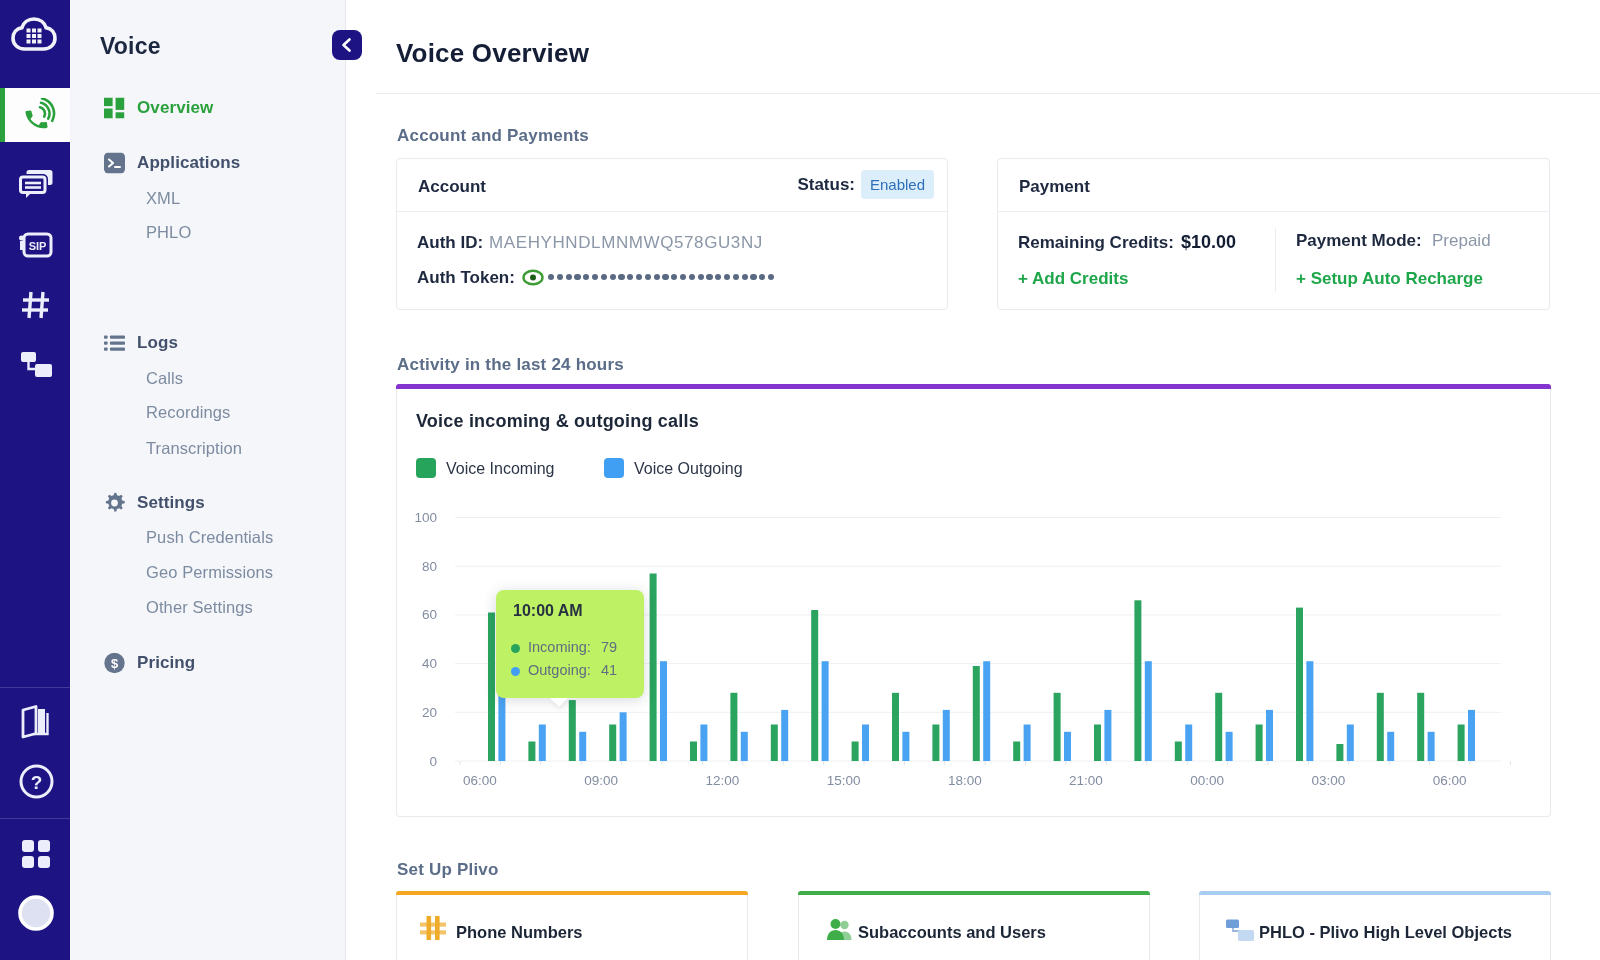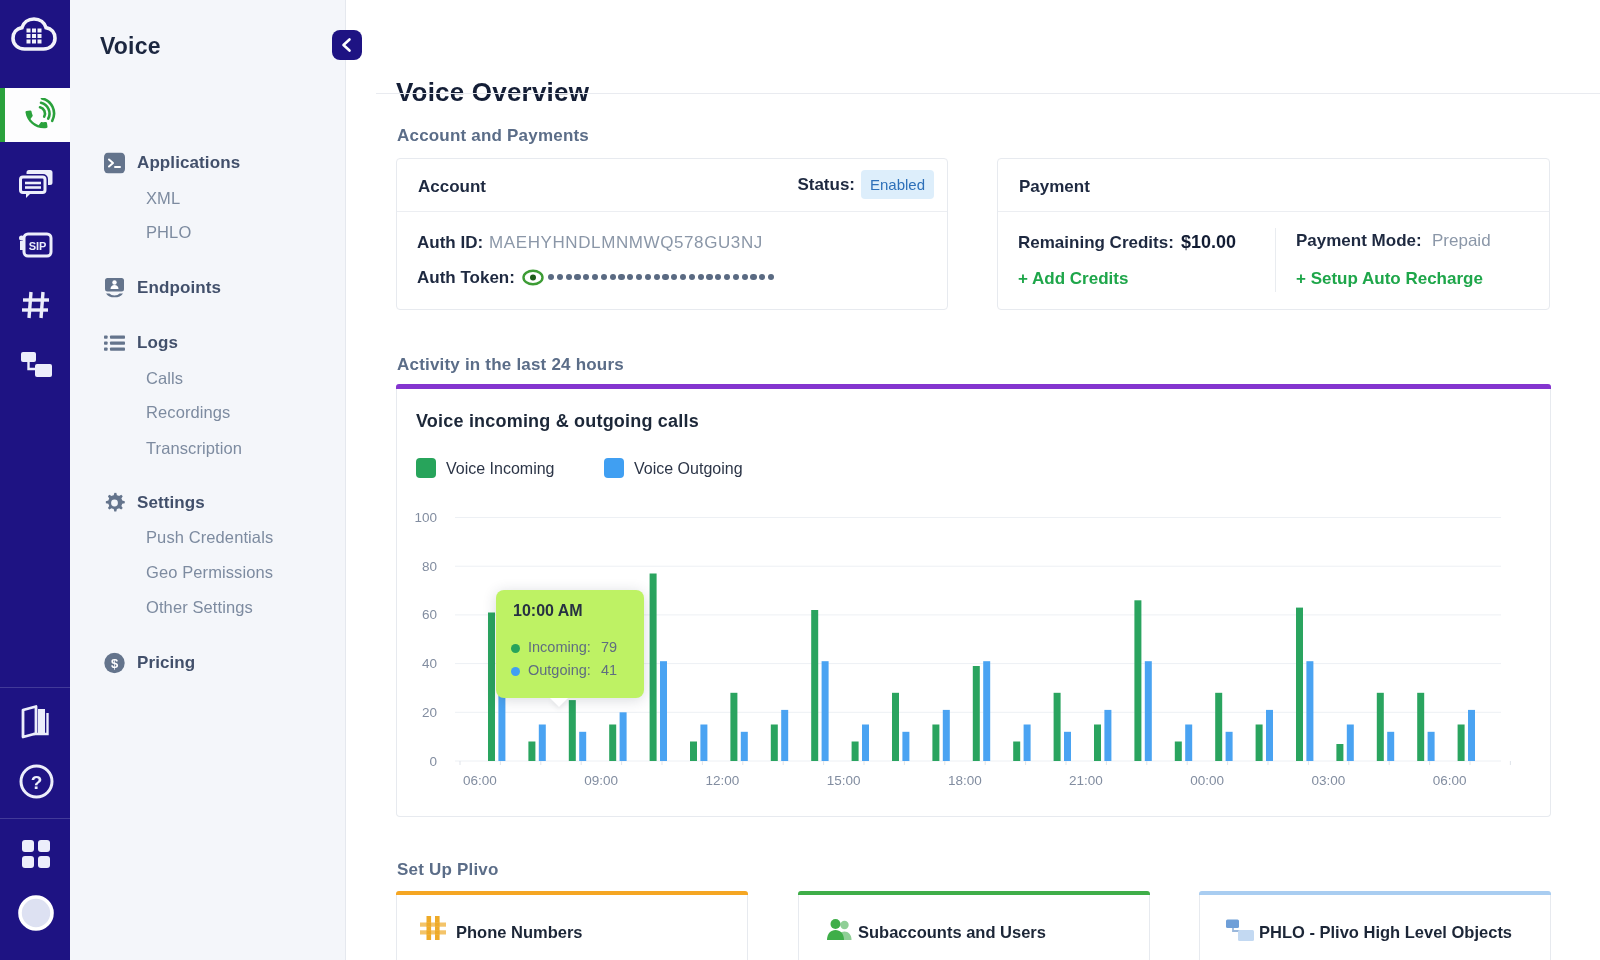"Voice Overview" #pagetitle { margin-top: 39px -> none }
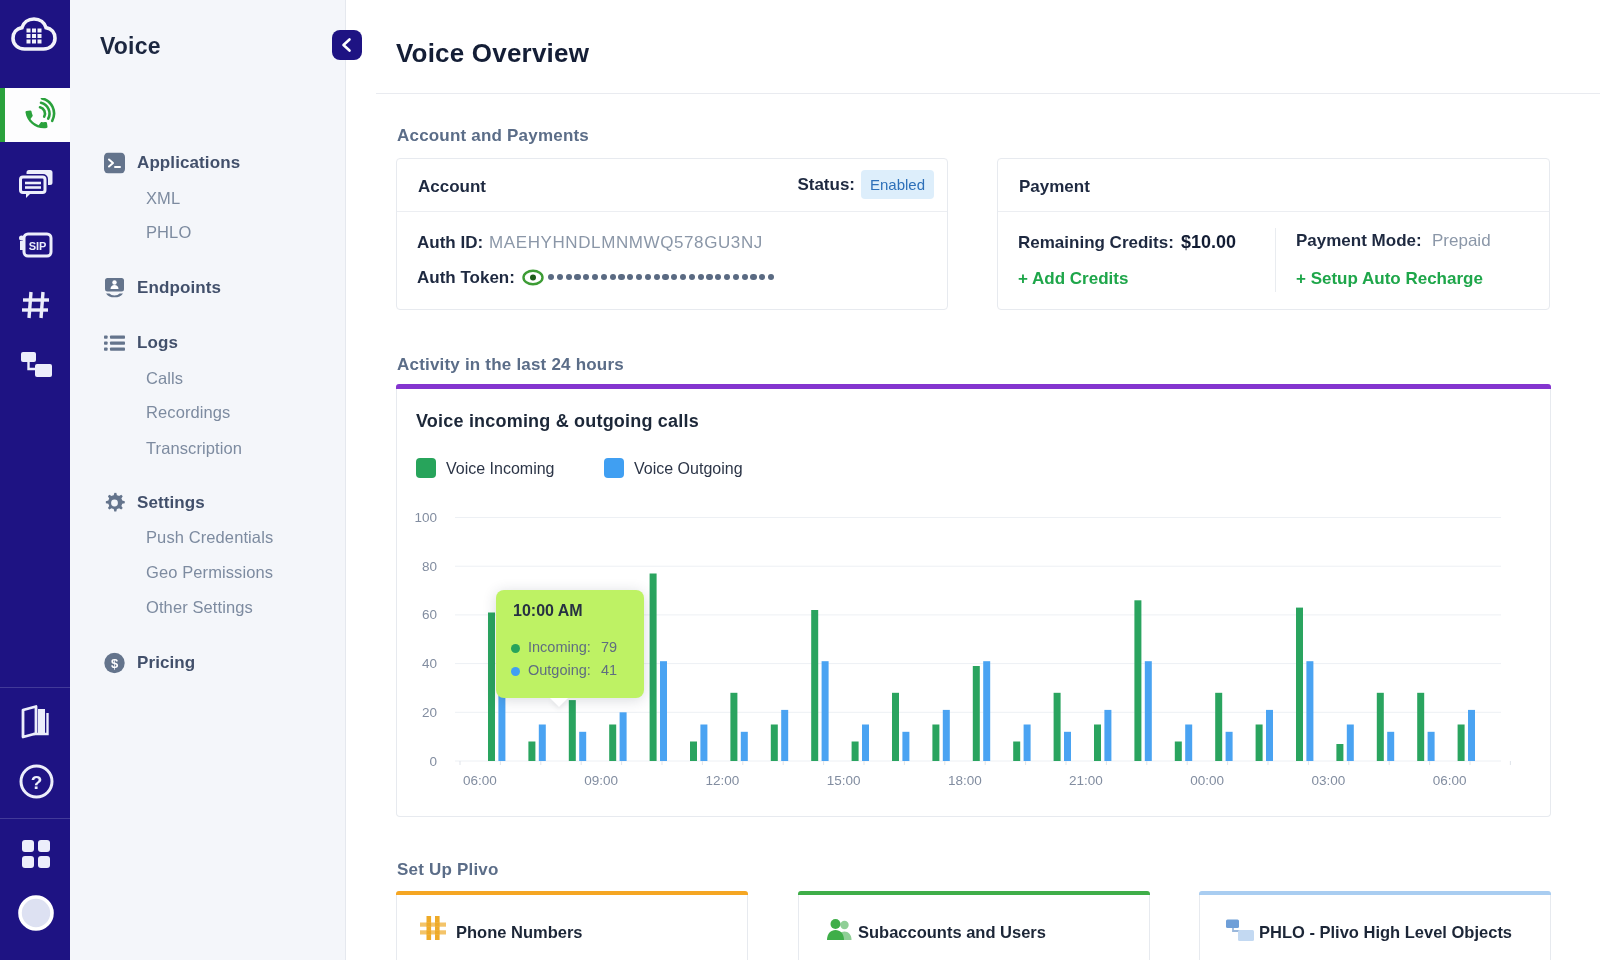"Overview" div.nav { html: none -> <div> <svg> <rect></rect> <rect></rect> <rect></rect> <rect></rect> </svg> <div>Overview</div> </div> }
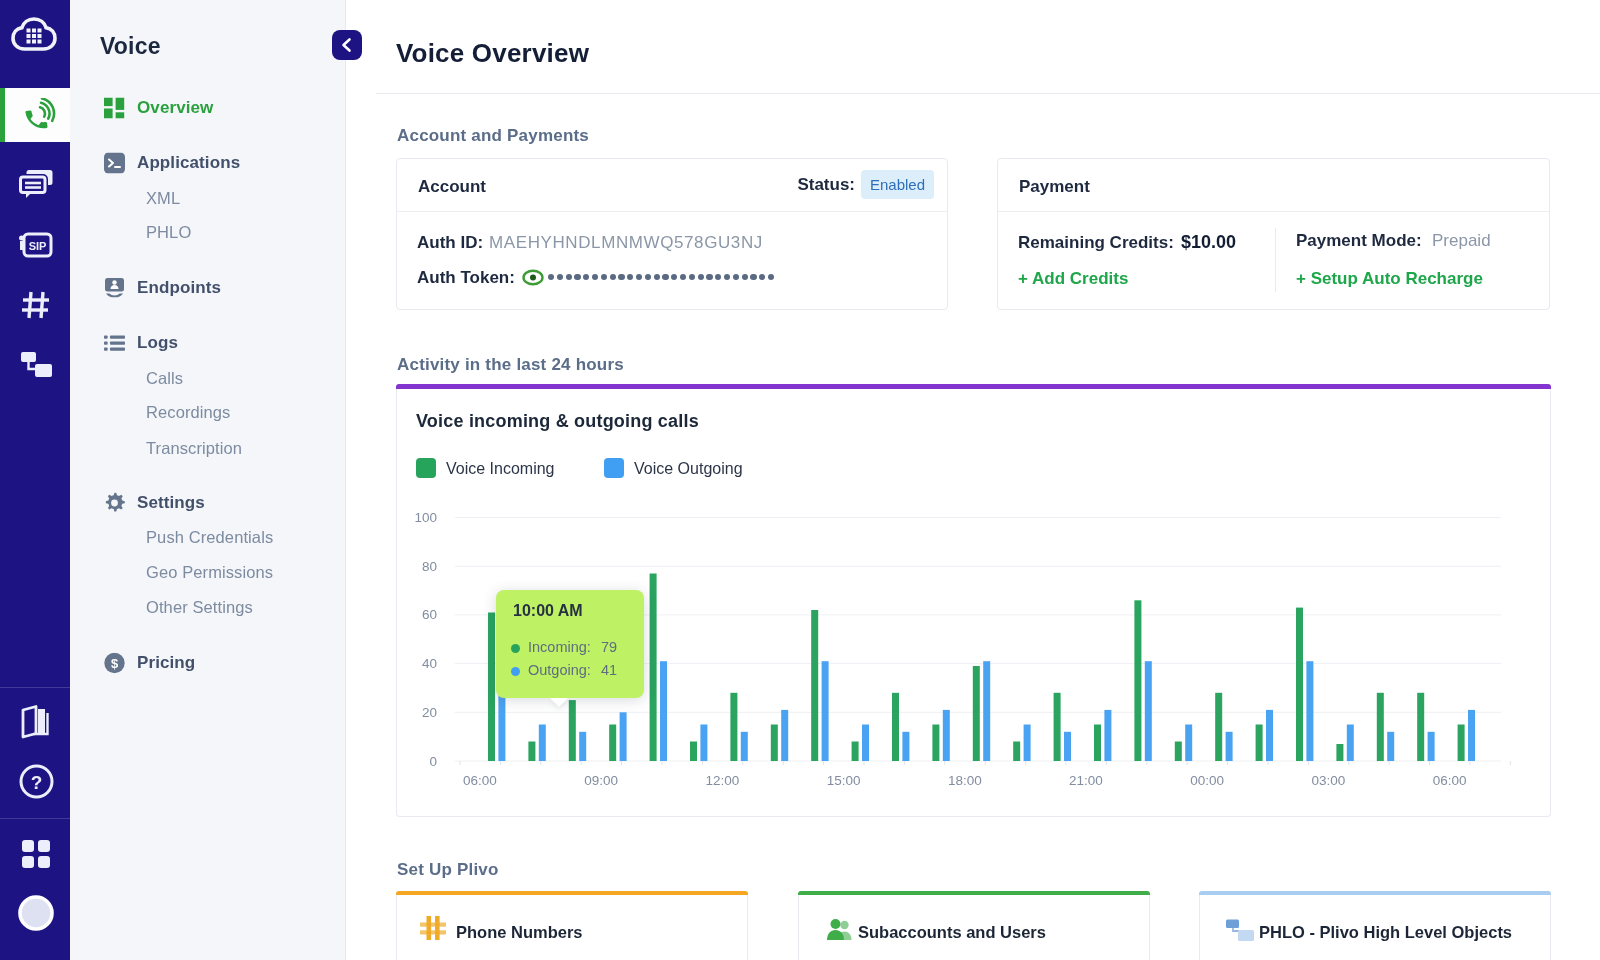"Endpoints" div.nav { html: <div> <svg> <rect></rect> <circle></circle> <path></path> <path></path> </svg> <div>Endpoints</div> </div> -> none }
